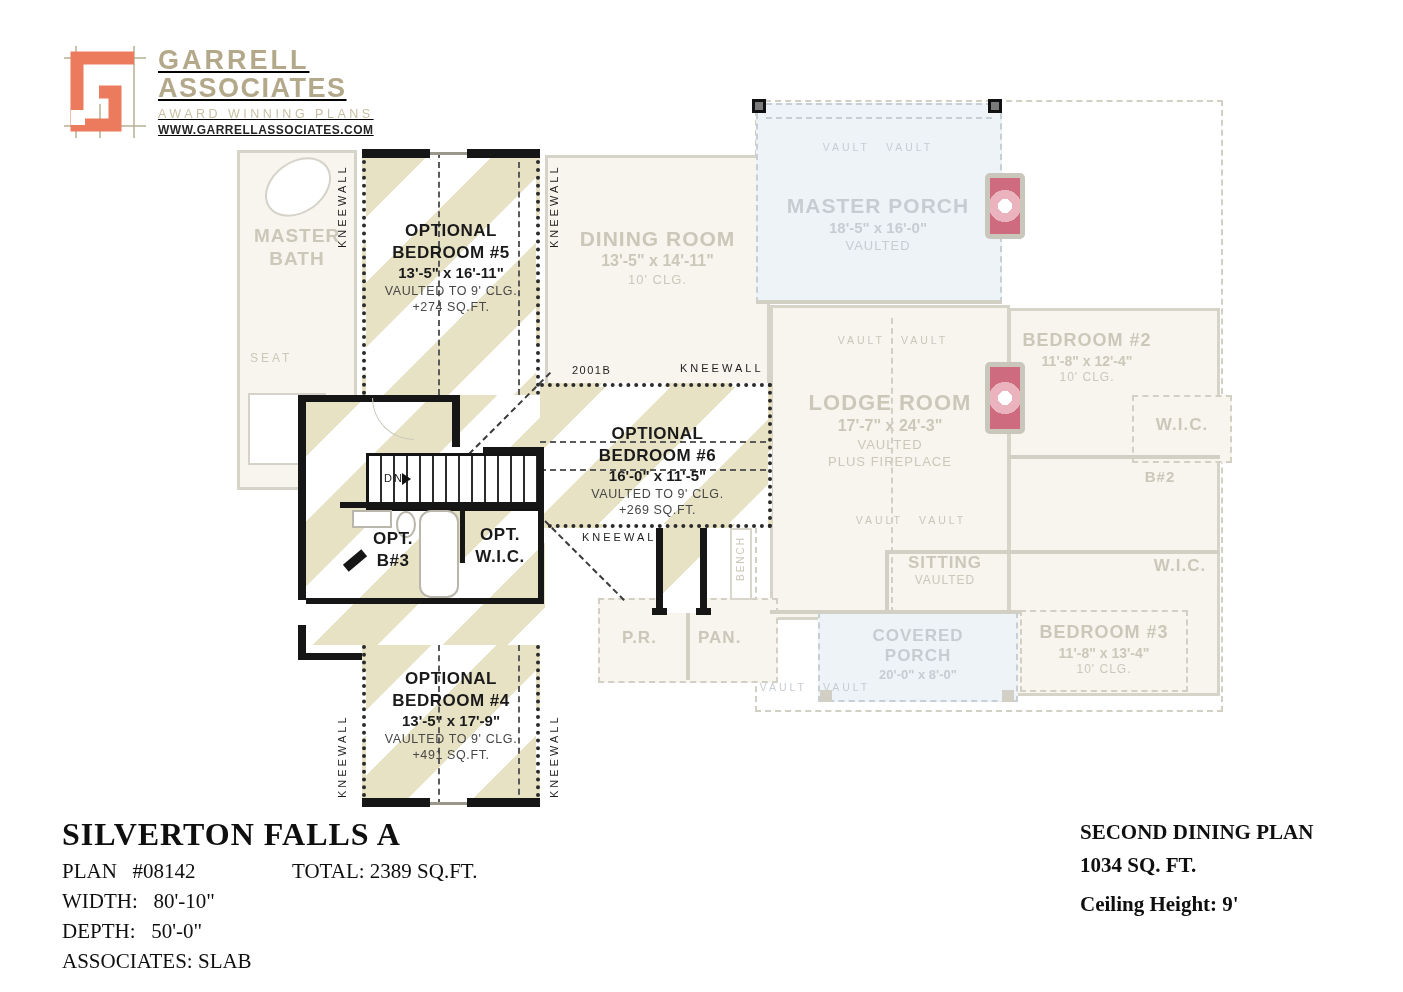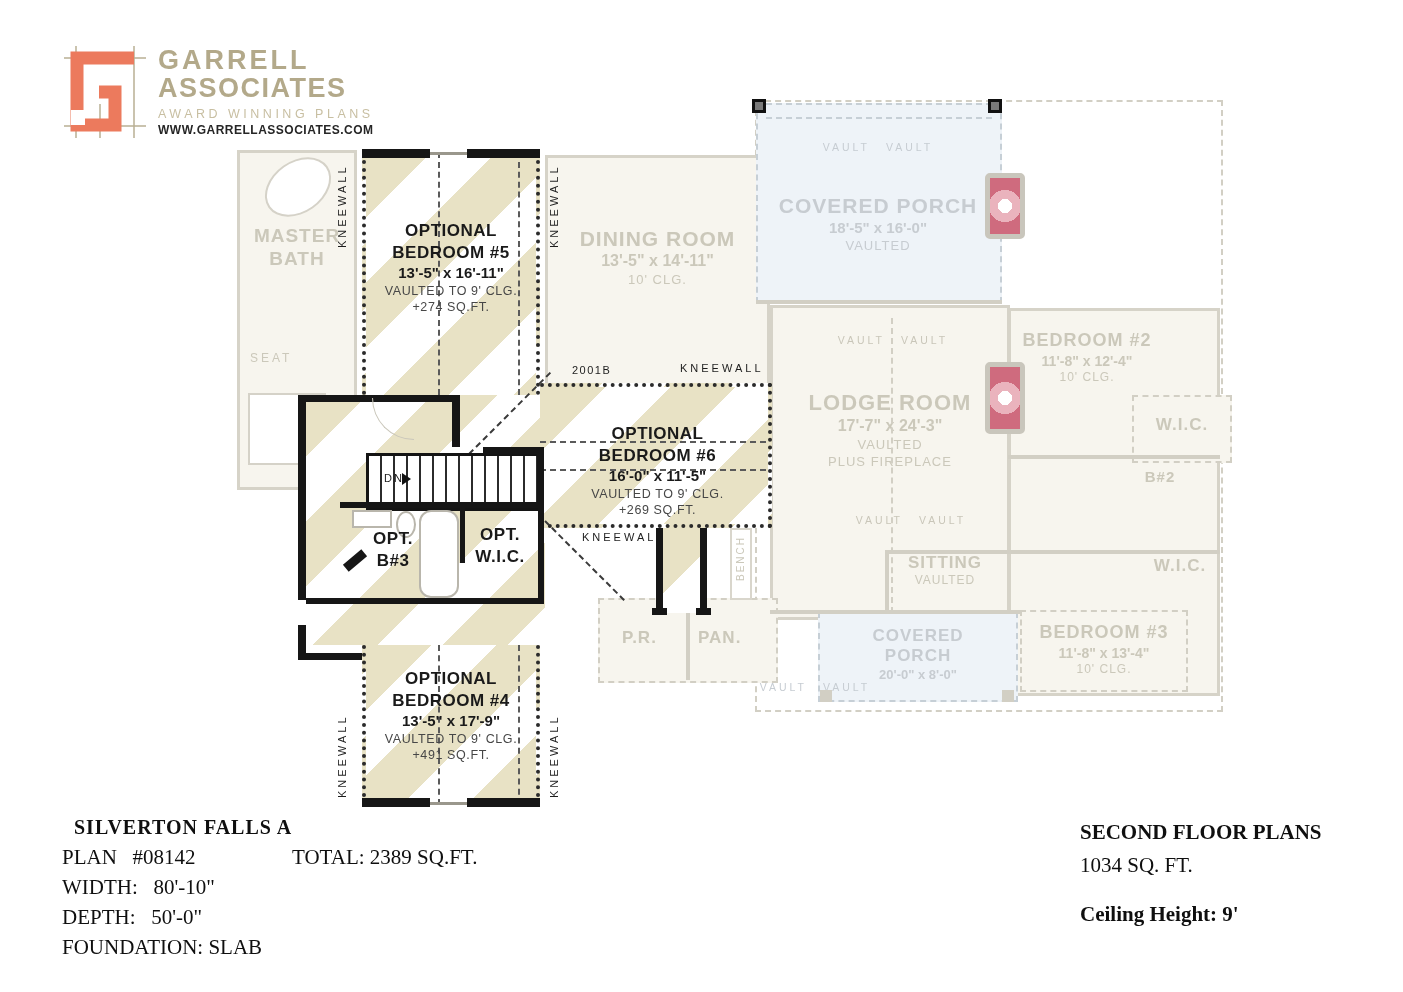"GARRELL" div.abs { text-decoration: none -> underline }
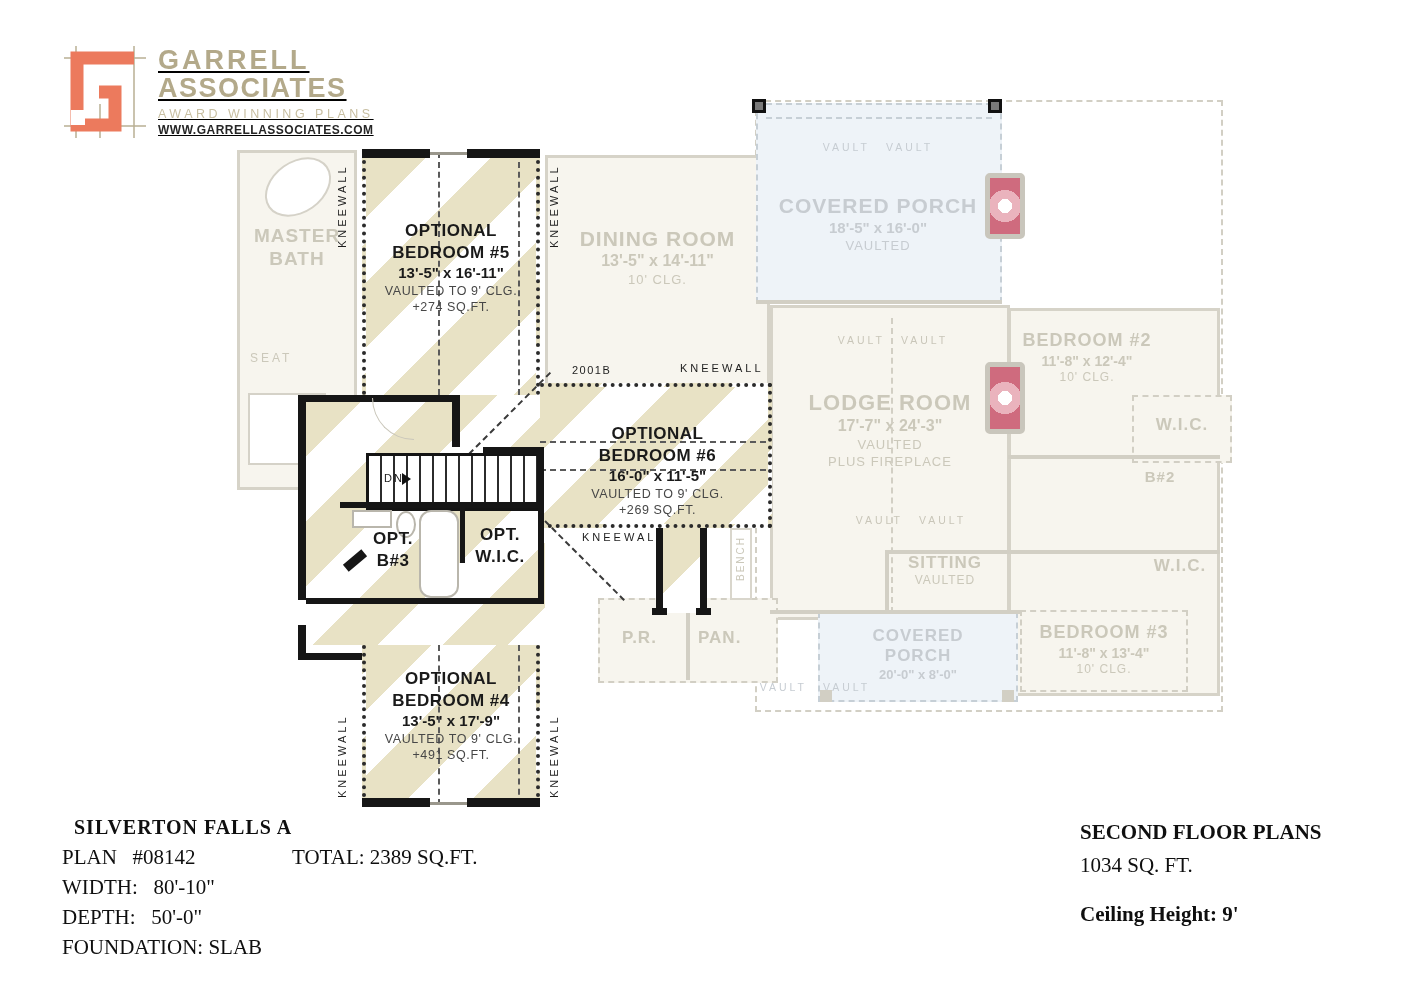"COVERED PORCH" div.f-name { text: COVERED -> MASTER }
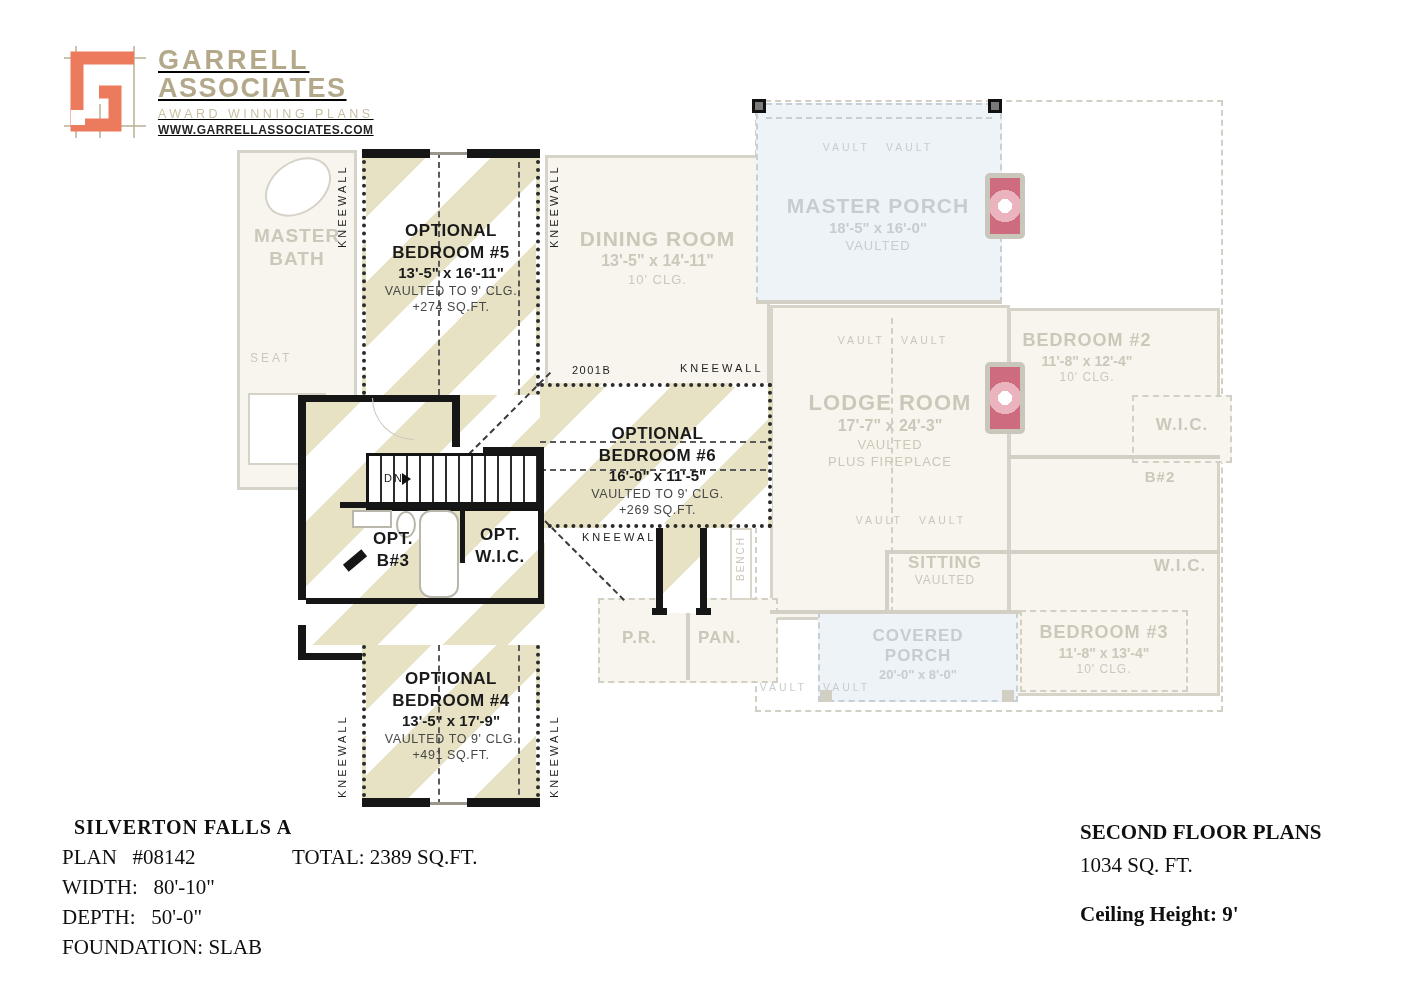"SILVERTON FALLS A" div.serif { font-size: 20px -> 32px; margin-left: 12px -> none }
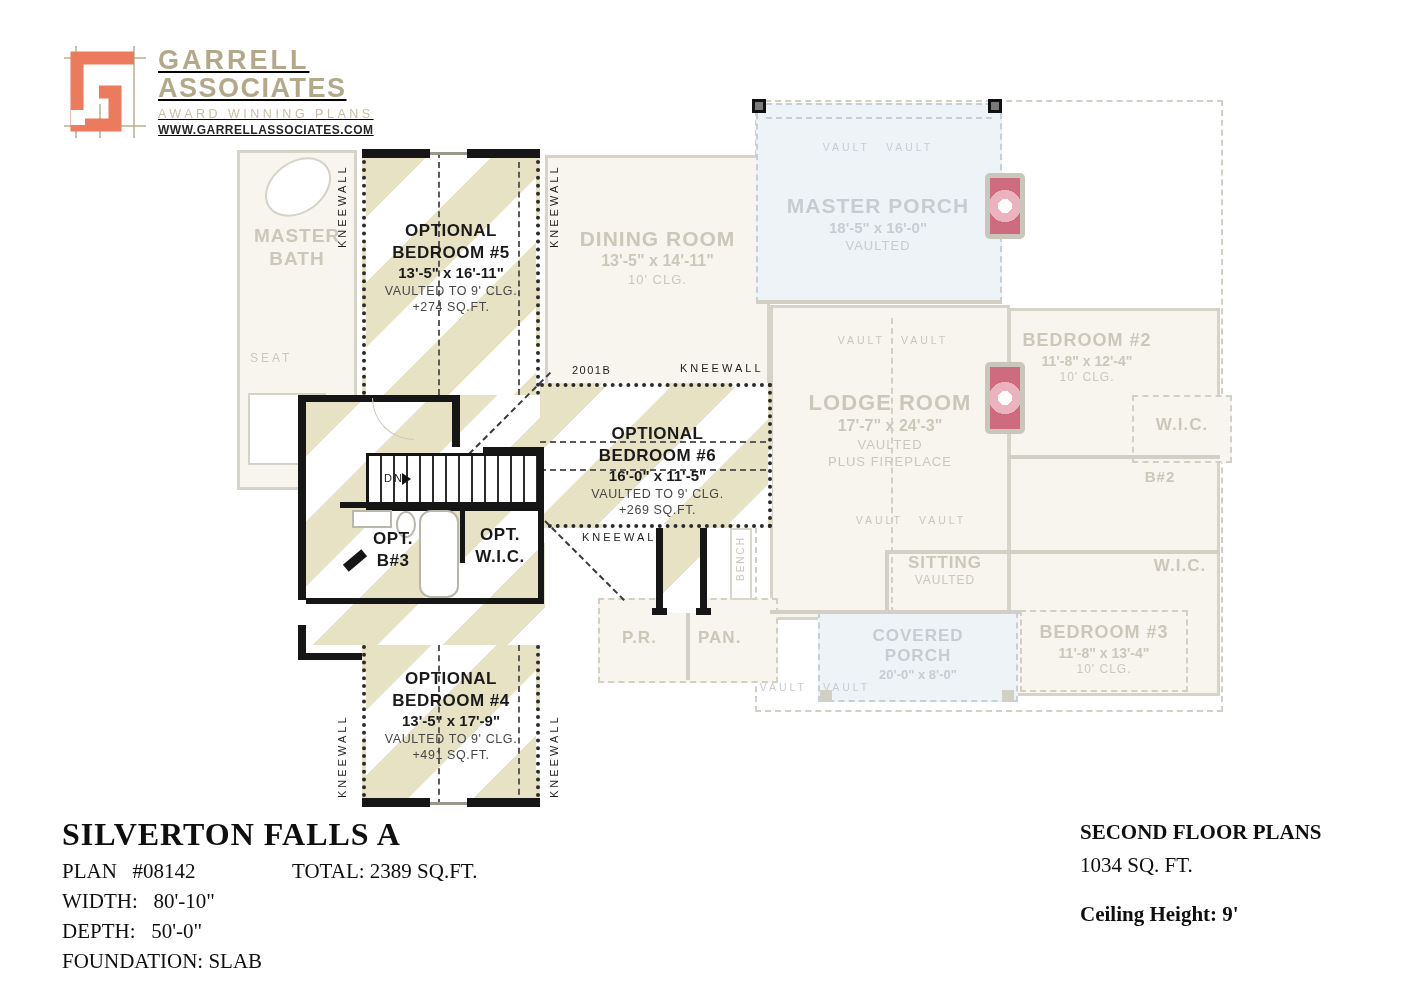"SECOND FLOOR PLANS" div.serif { text: FLOOR PLANS -> DINING PLAN }
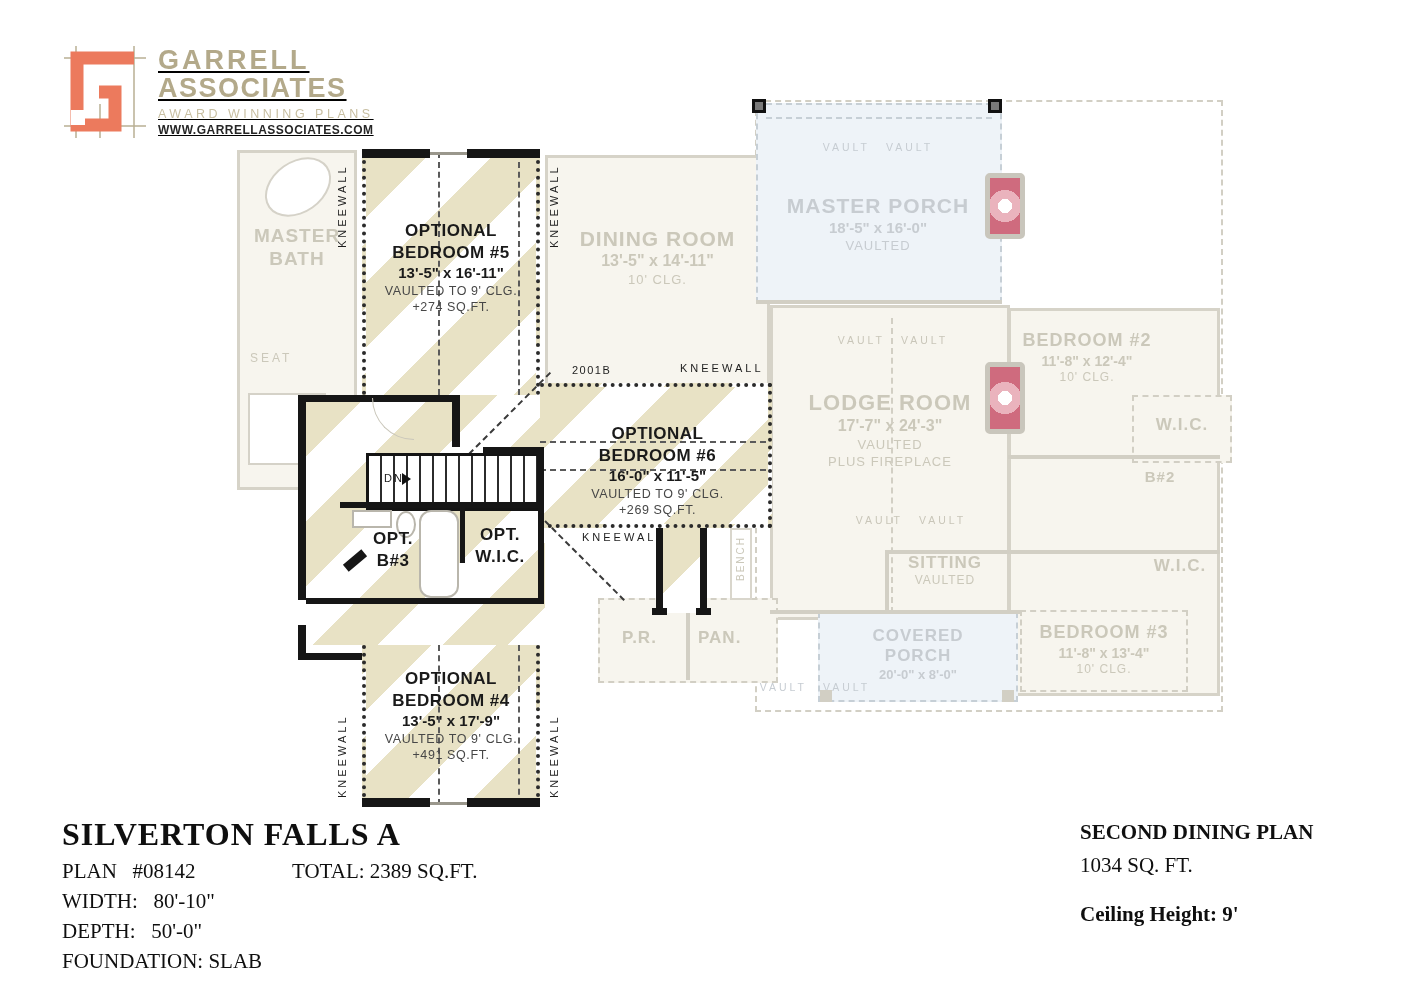"1034 SQ. FT." div.serif { font-weight: normal -> bold; margin-bottom: 24px -> 14px }
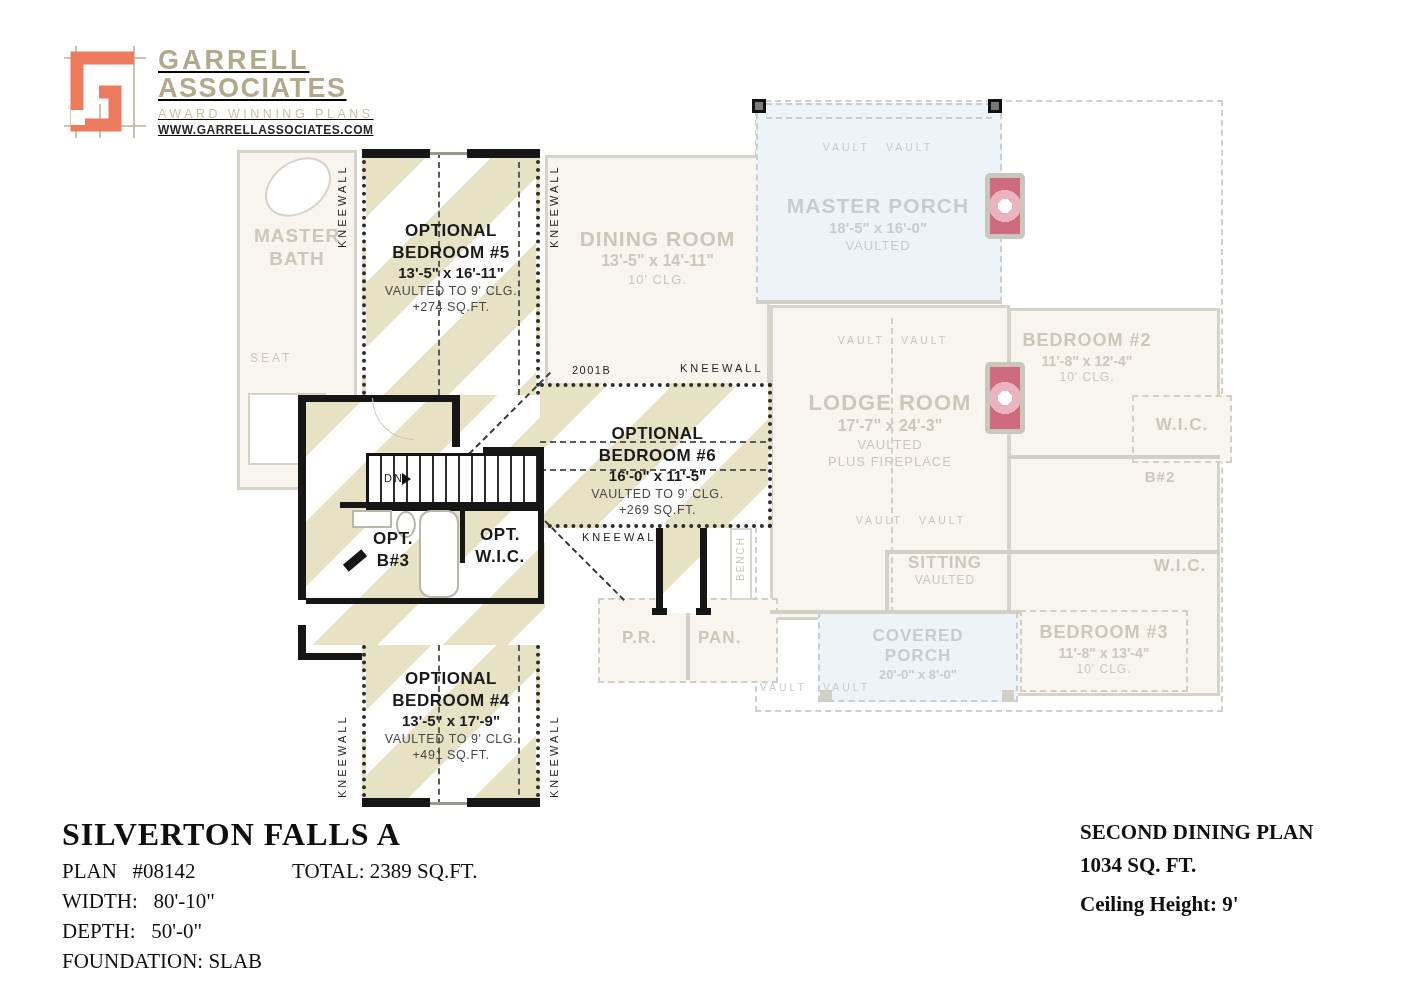"FOUNDATION: SLAB" div.serif { text: FOUNDATION -> ASSOCIATES }
